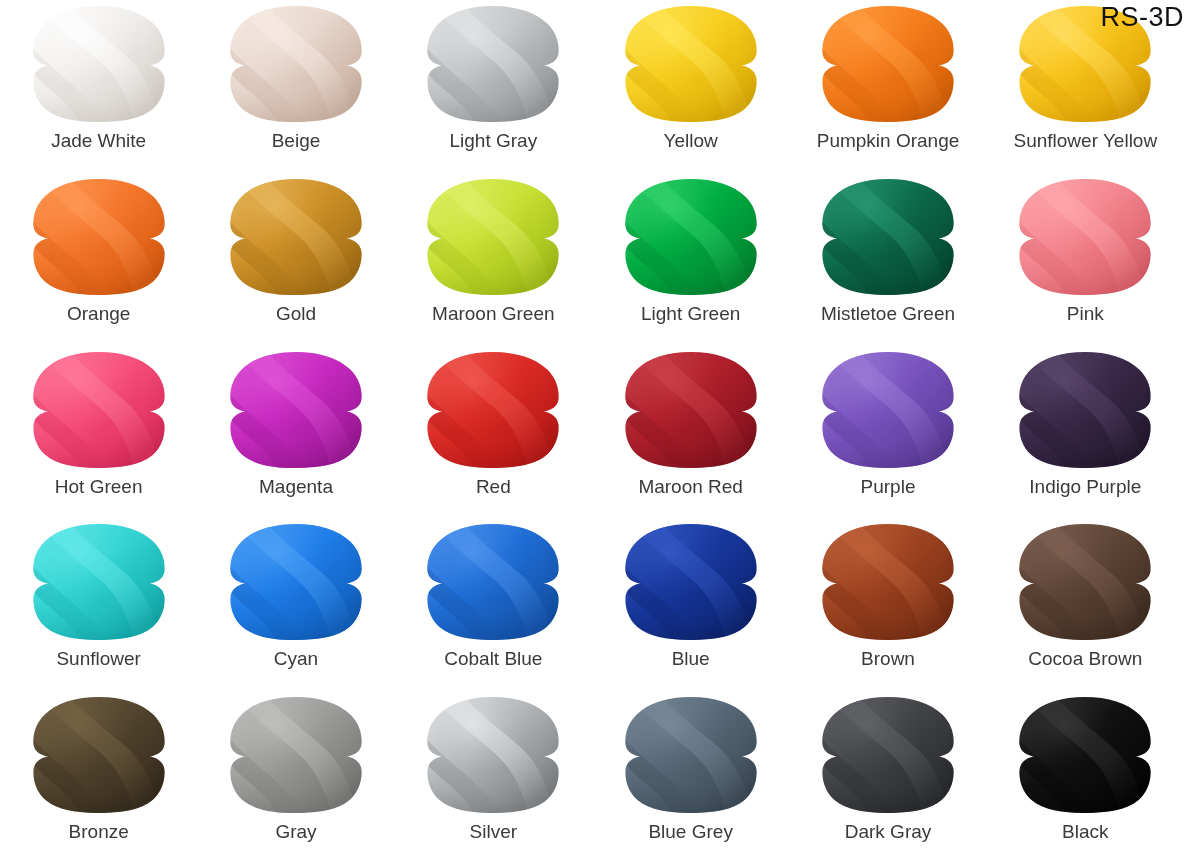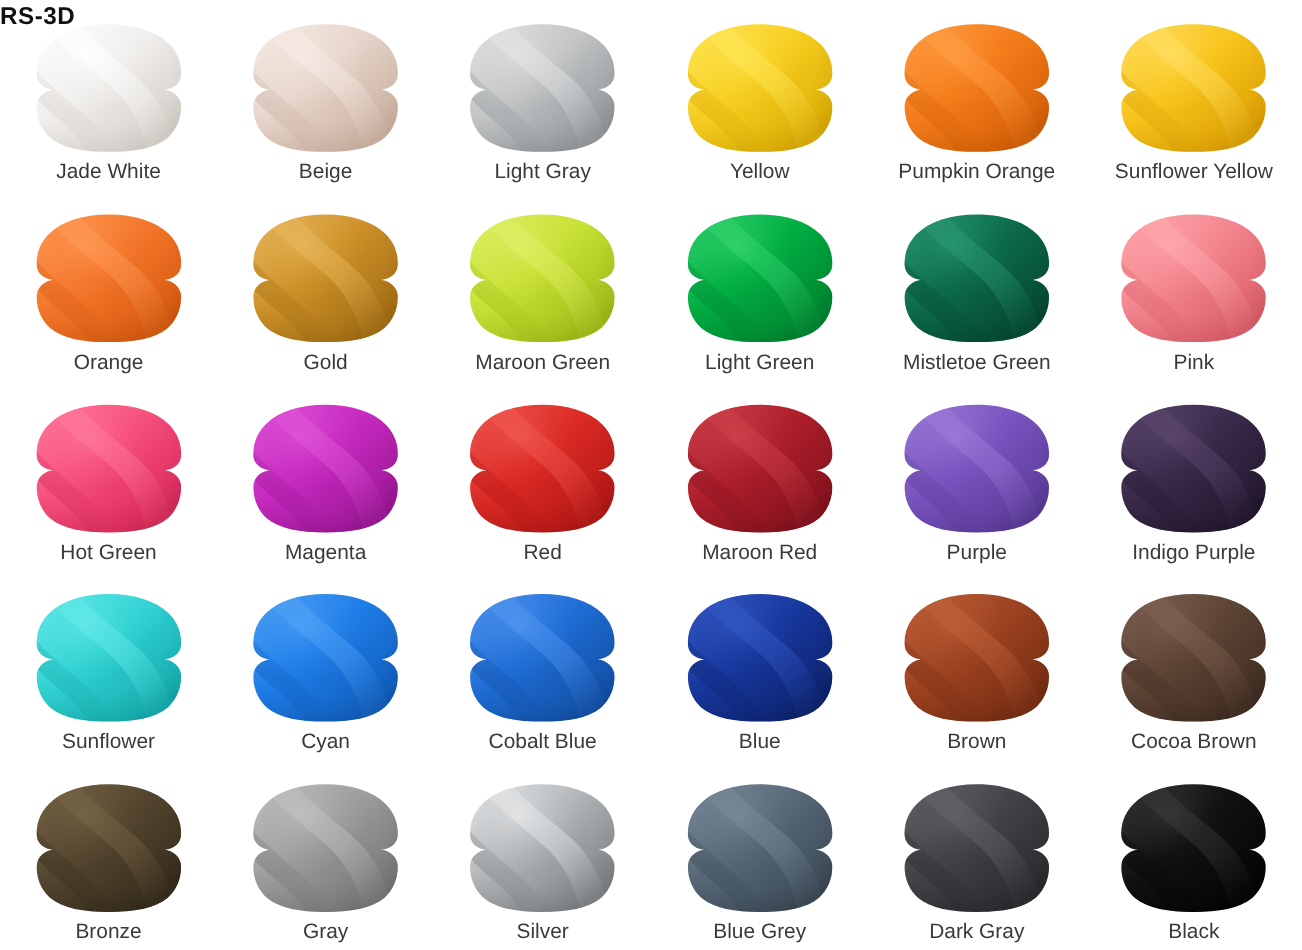"RS-3D" #page-title { font-size: 22px -> 27px; font-weight: bold -> normal; text-align: left -> right }
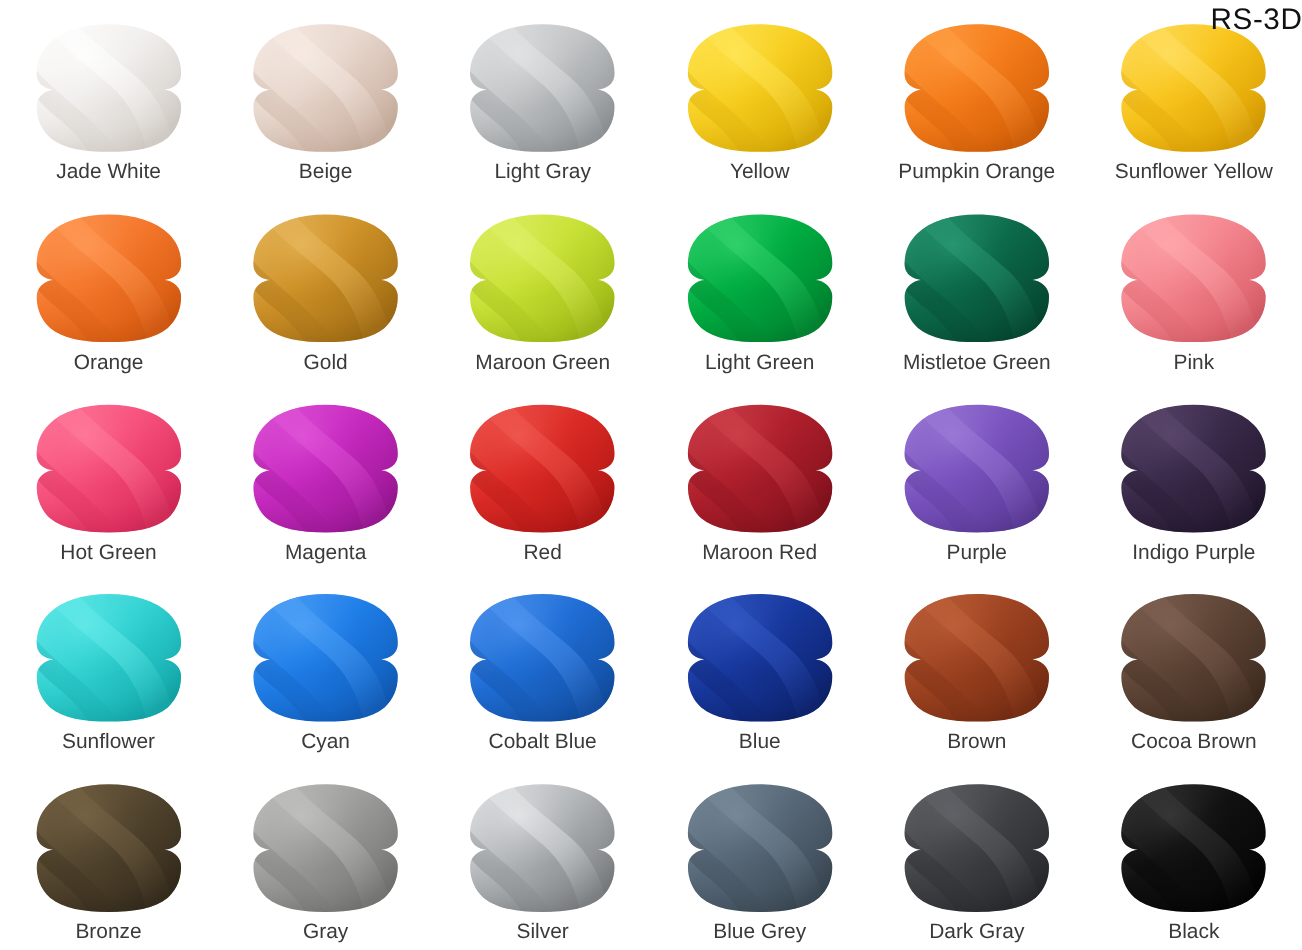"Jade White" .swatch-cell { padding-top: 20px -> 4px }
